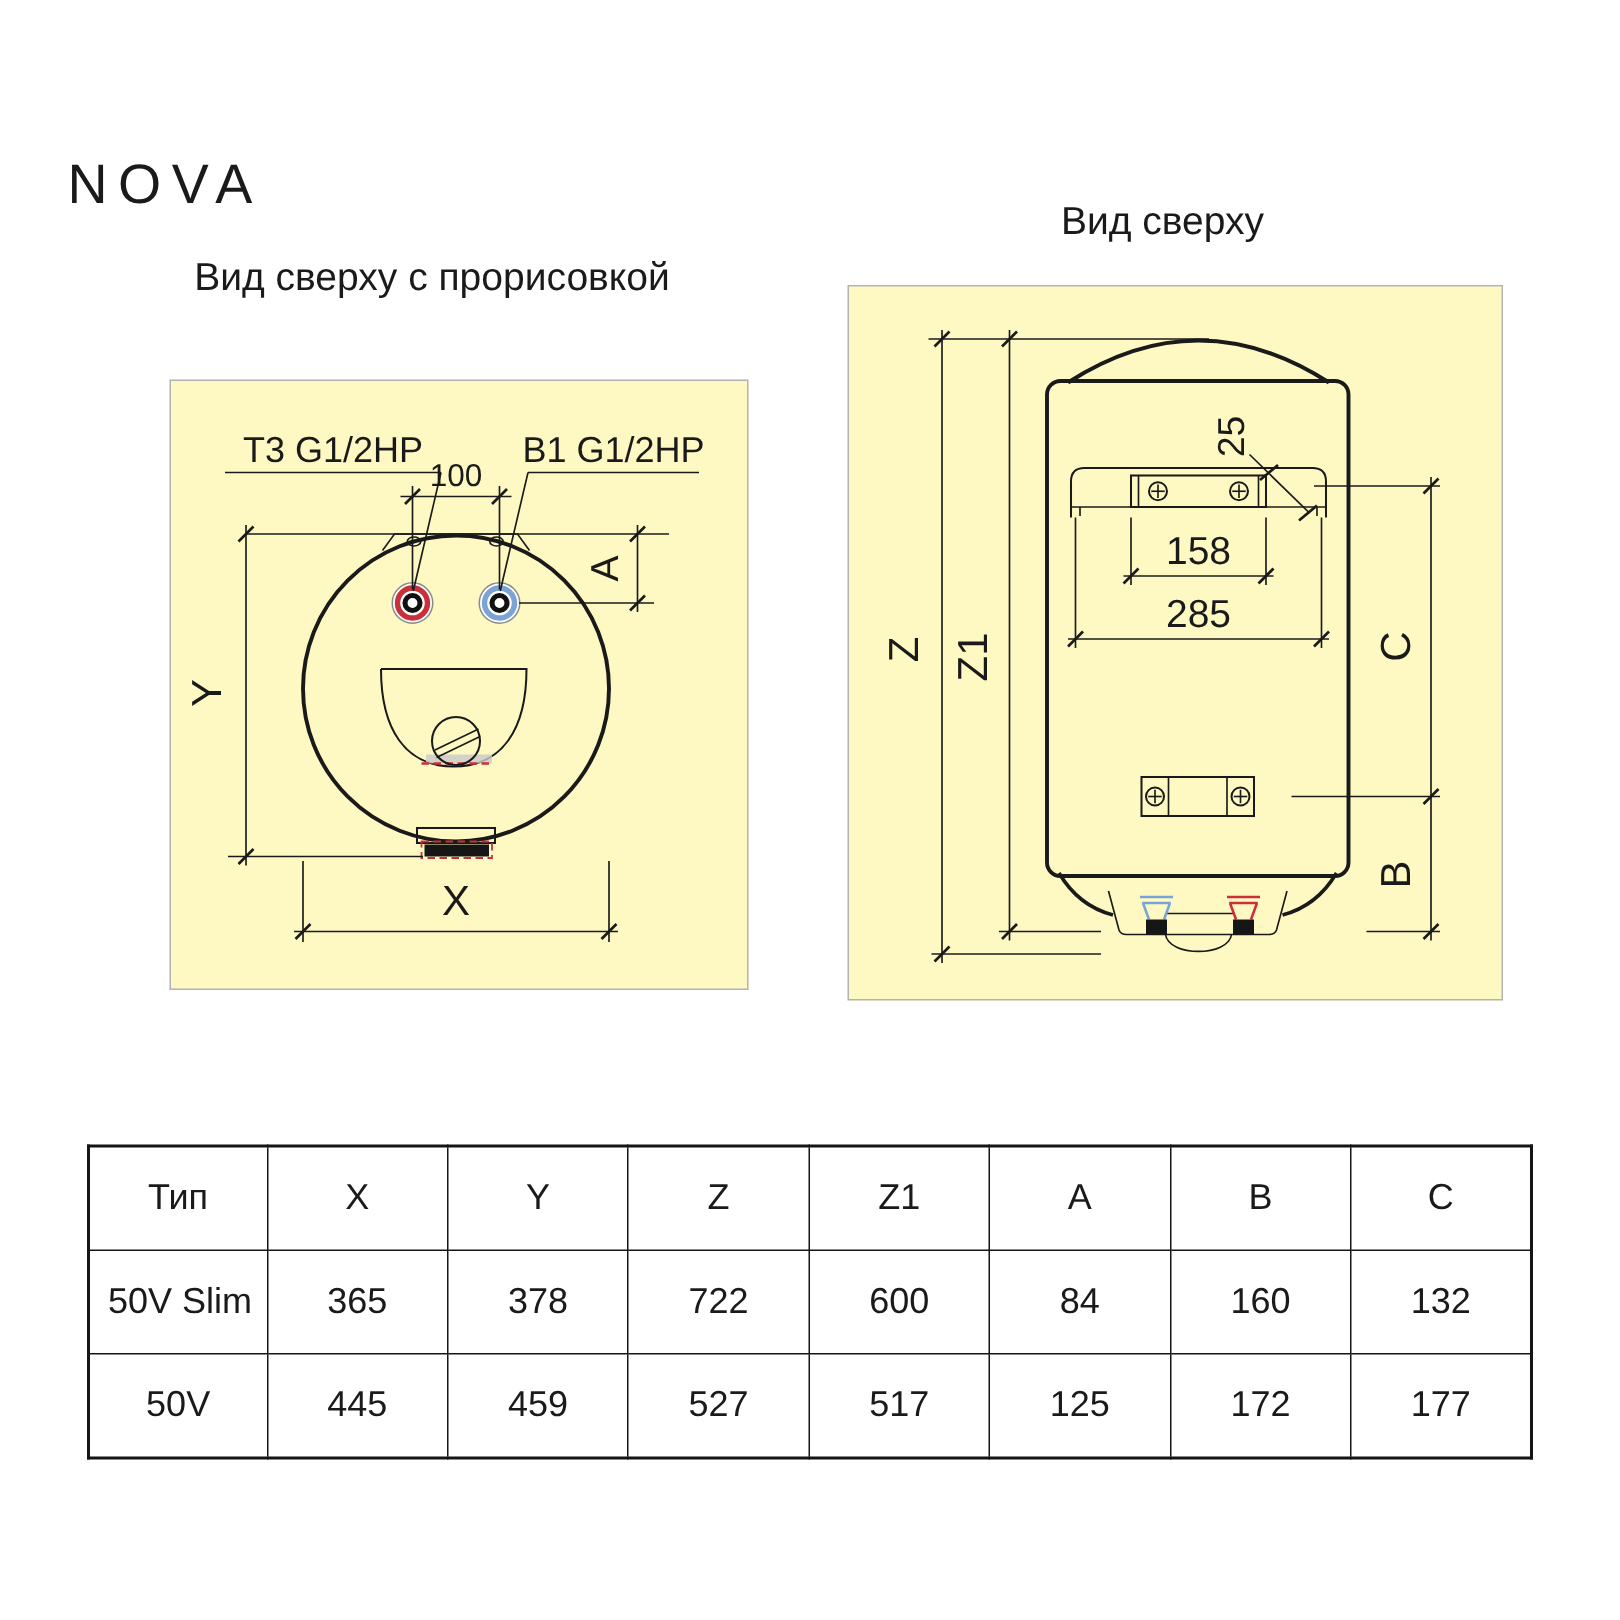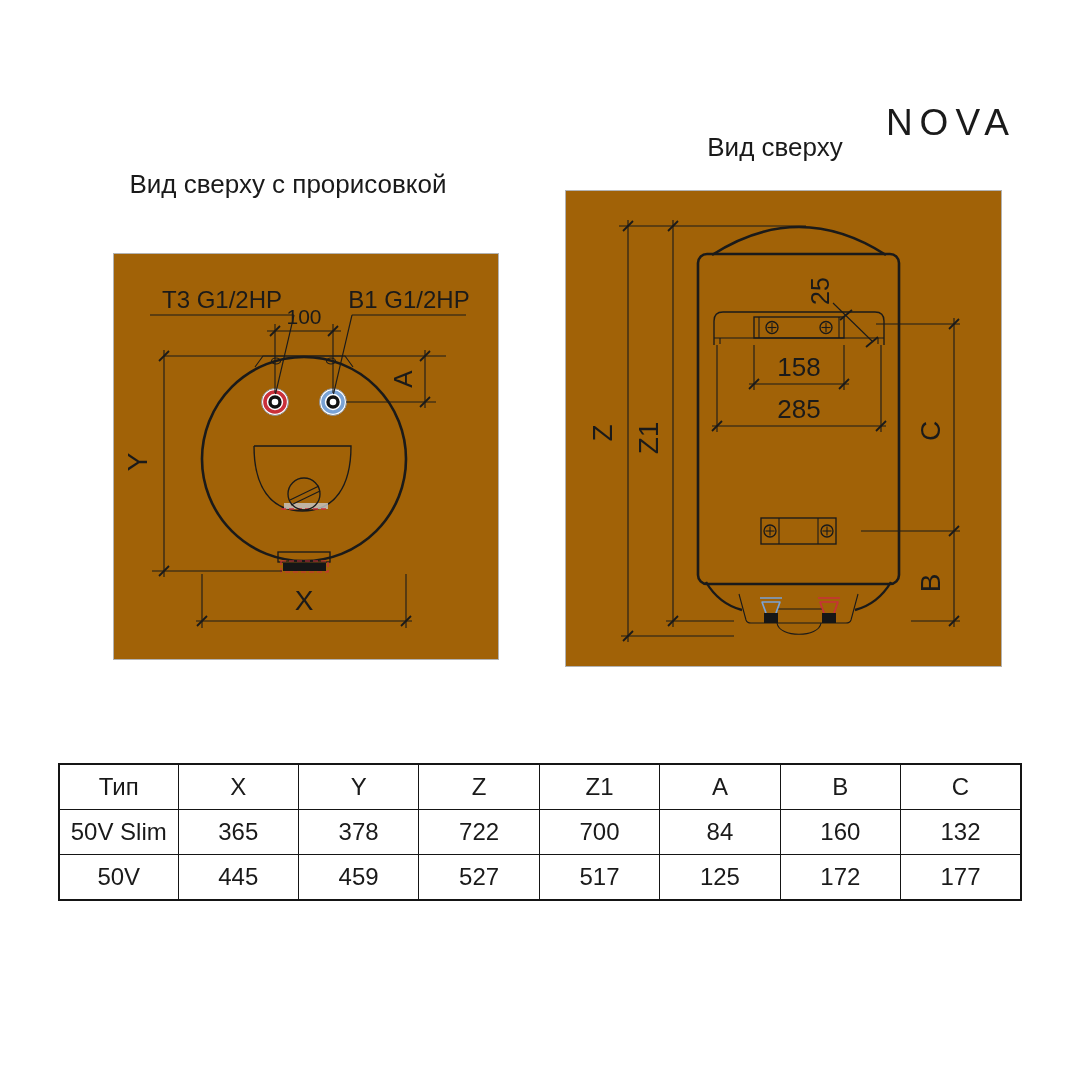"NOVA" #main-title { padding-left: none -> 45px; text-align: right -> left }
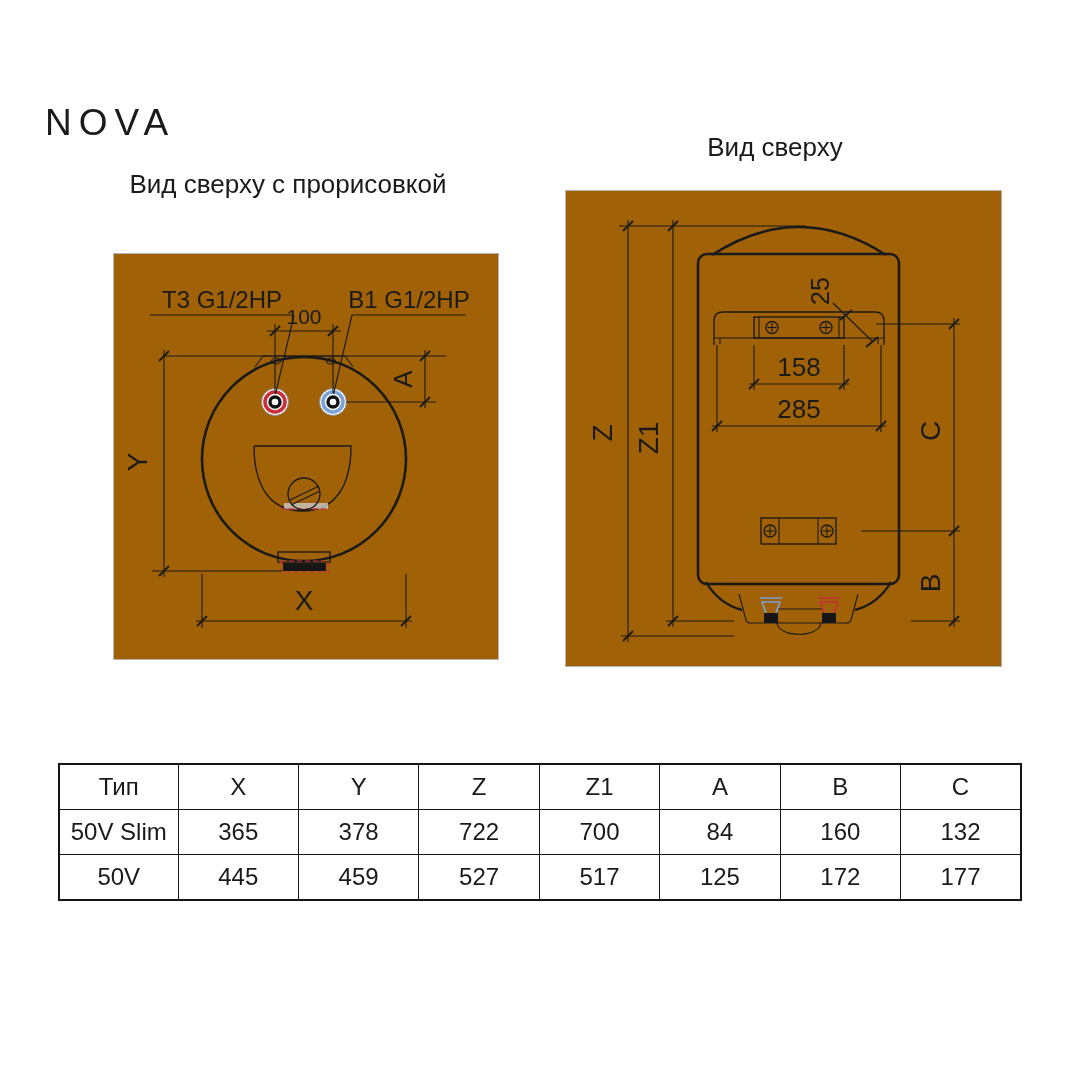"T3 G1/2HP" .view-box { background: #a16207 -> #fef9c3 }
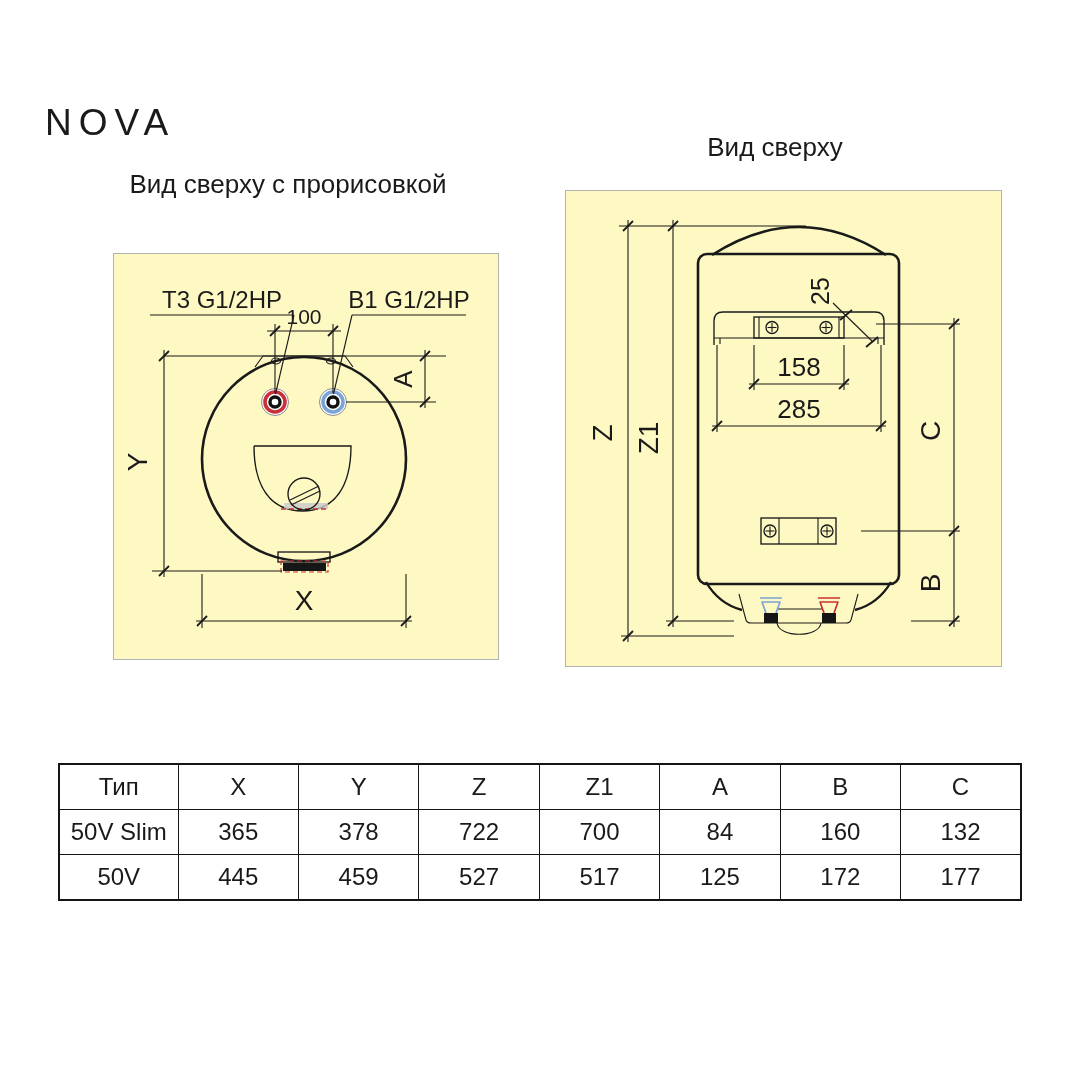"Тип" #dims-table th,#dims-table td { padding: 0 -> 12px }
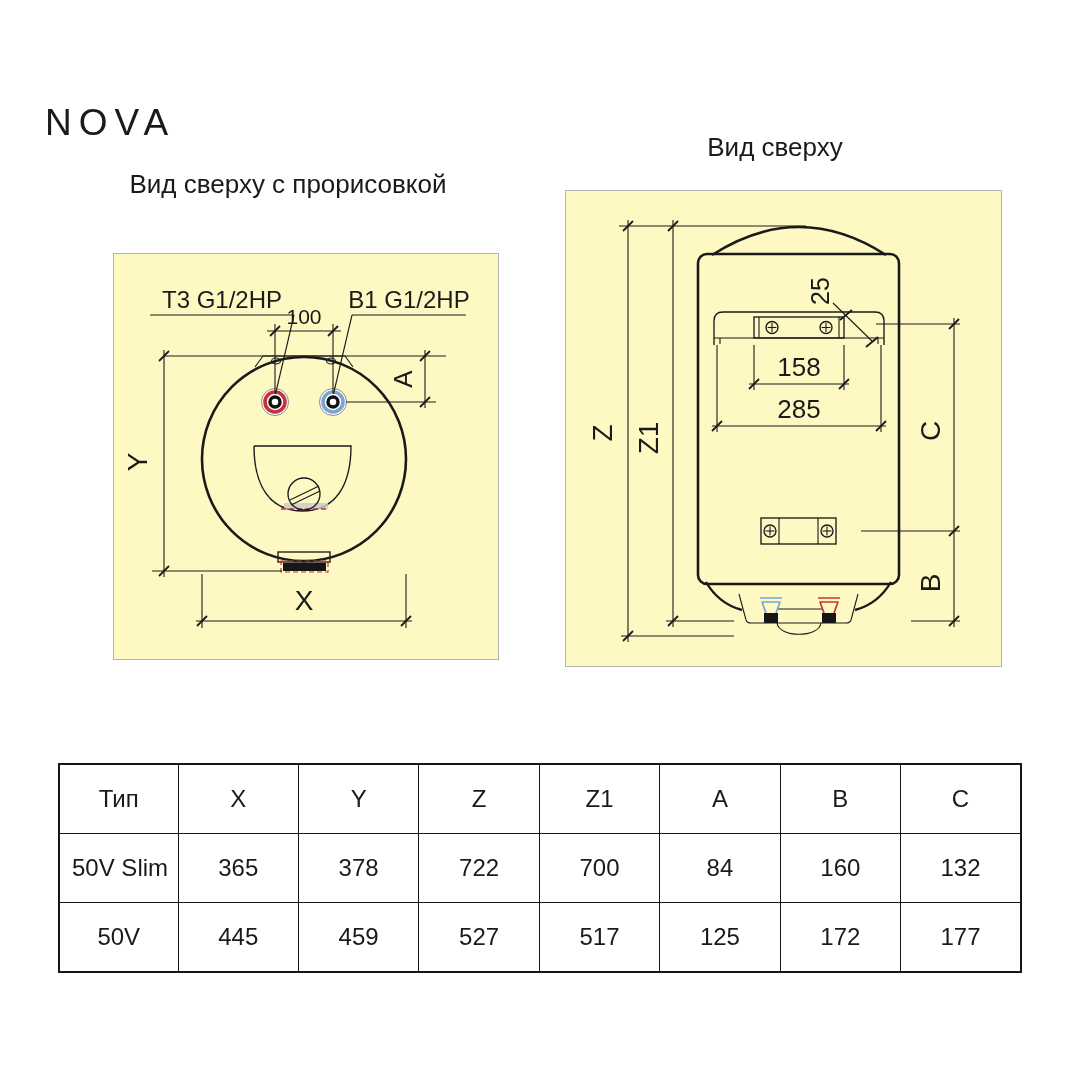"700" td { text: 700 -> 600 }
